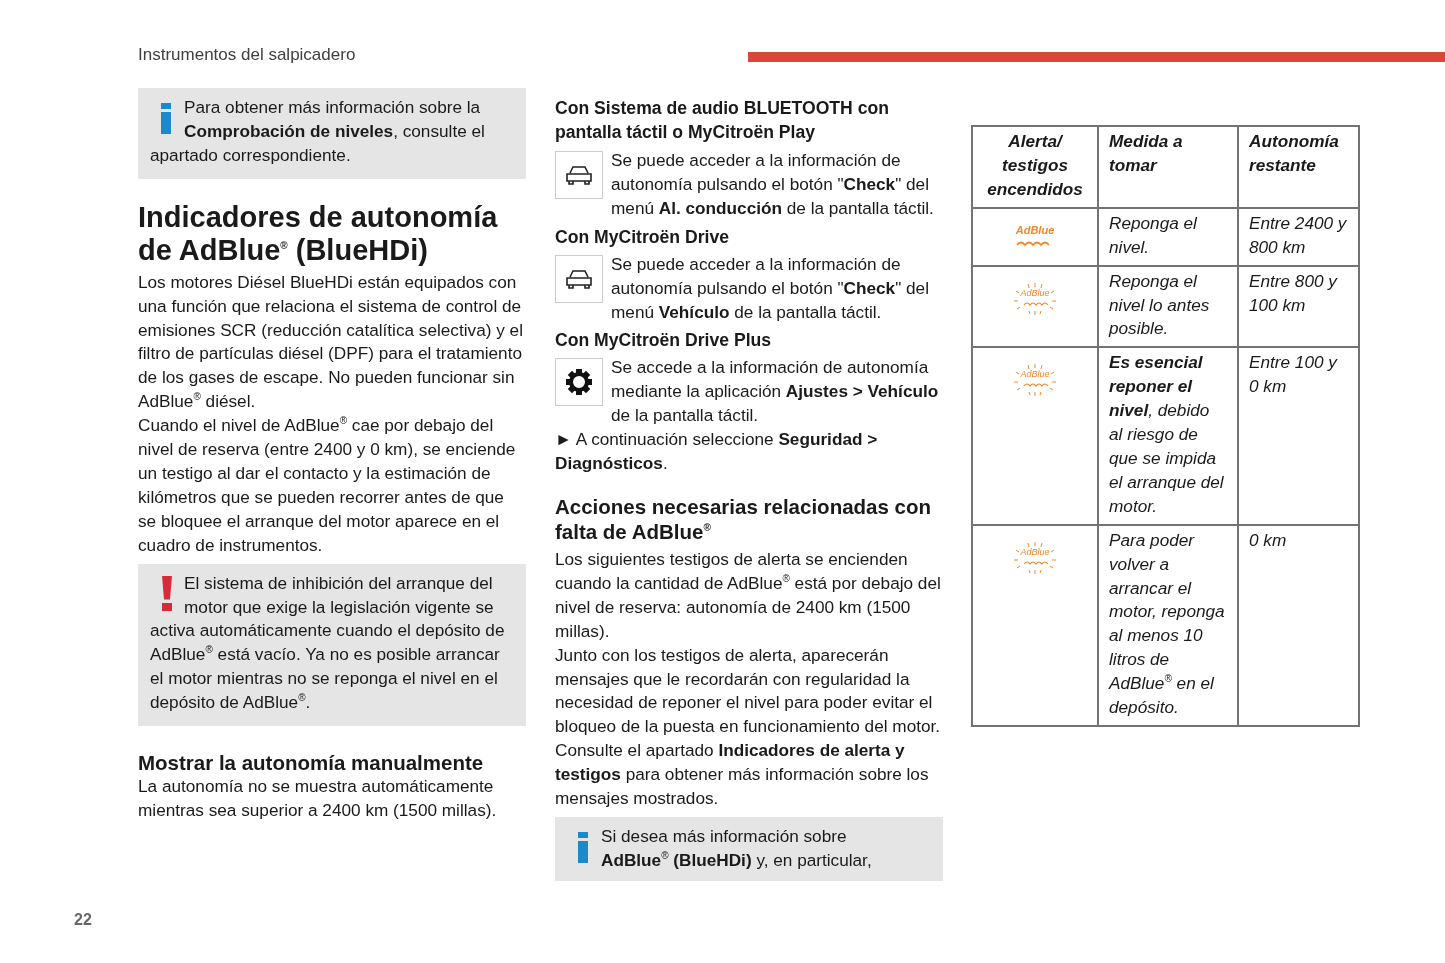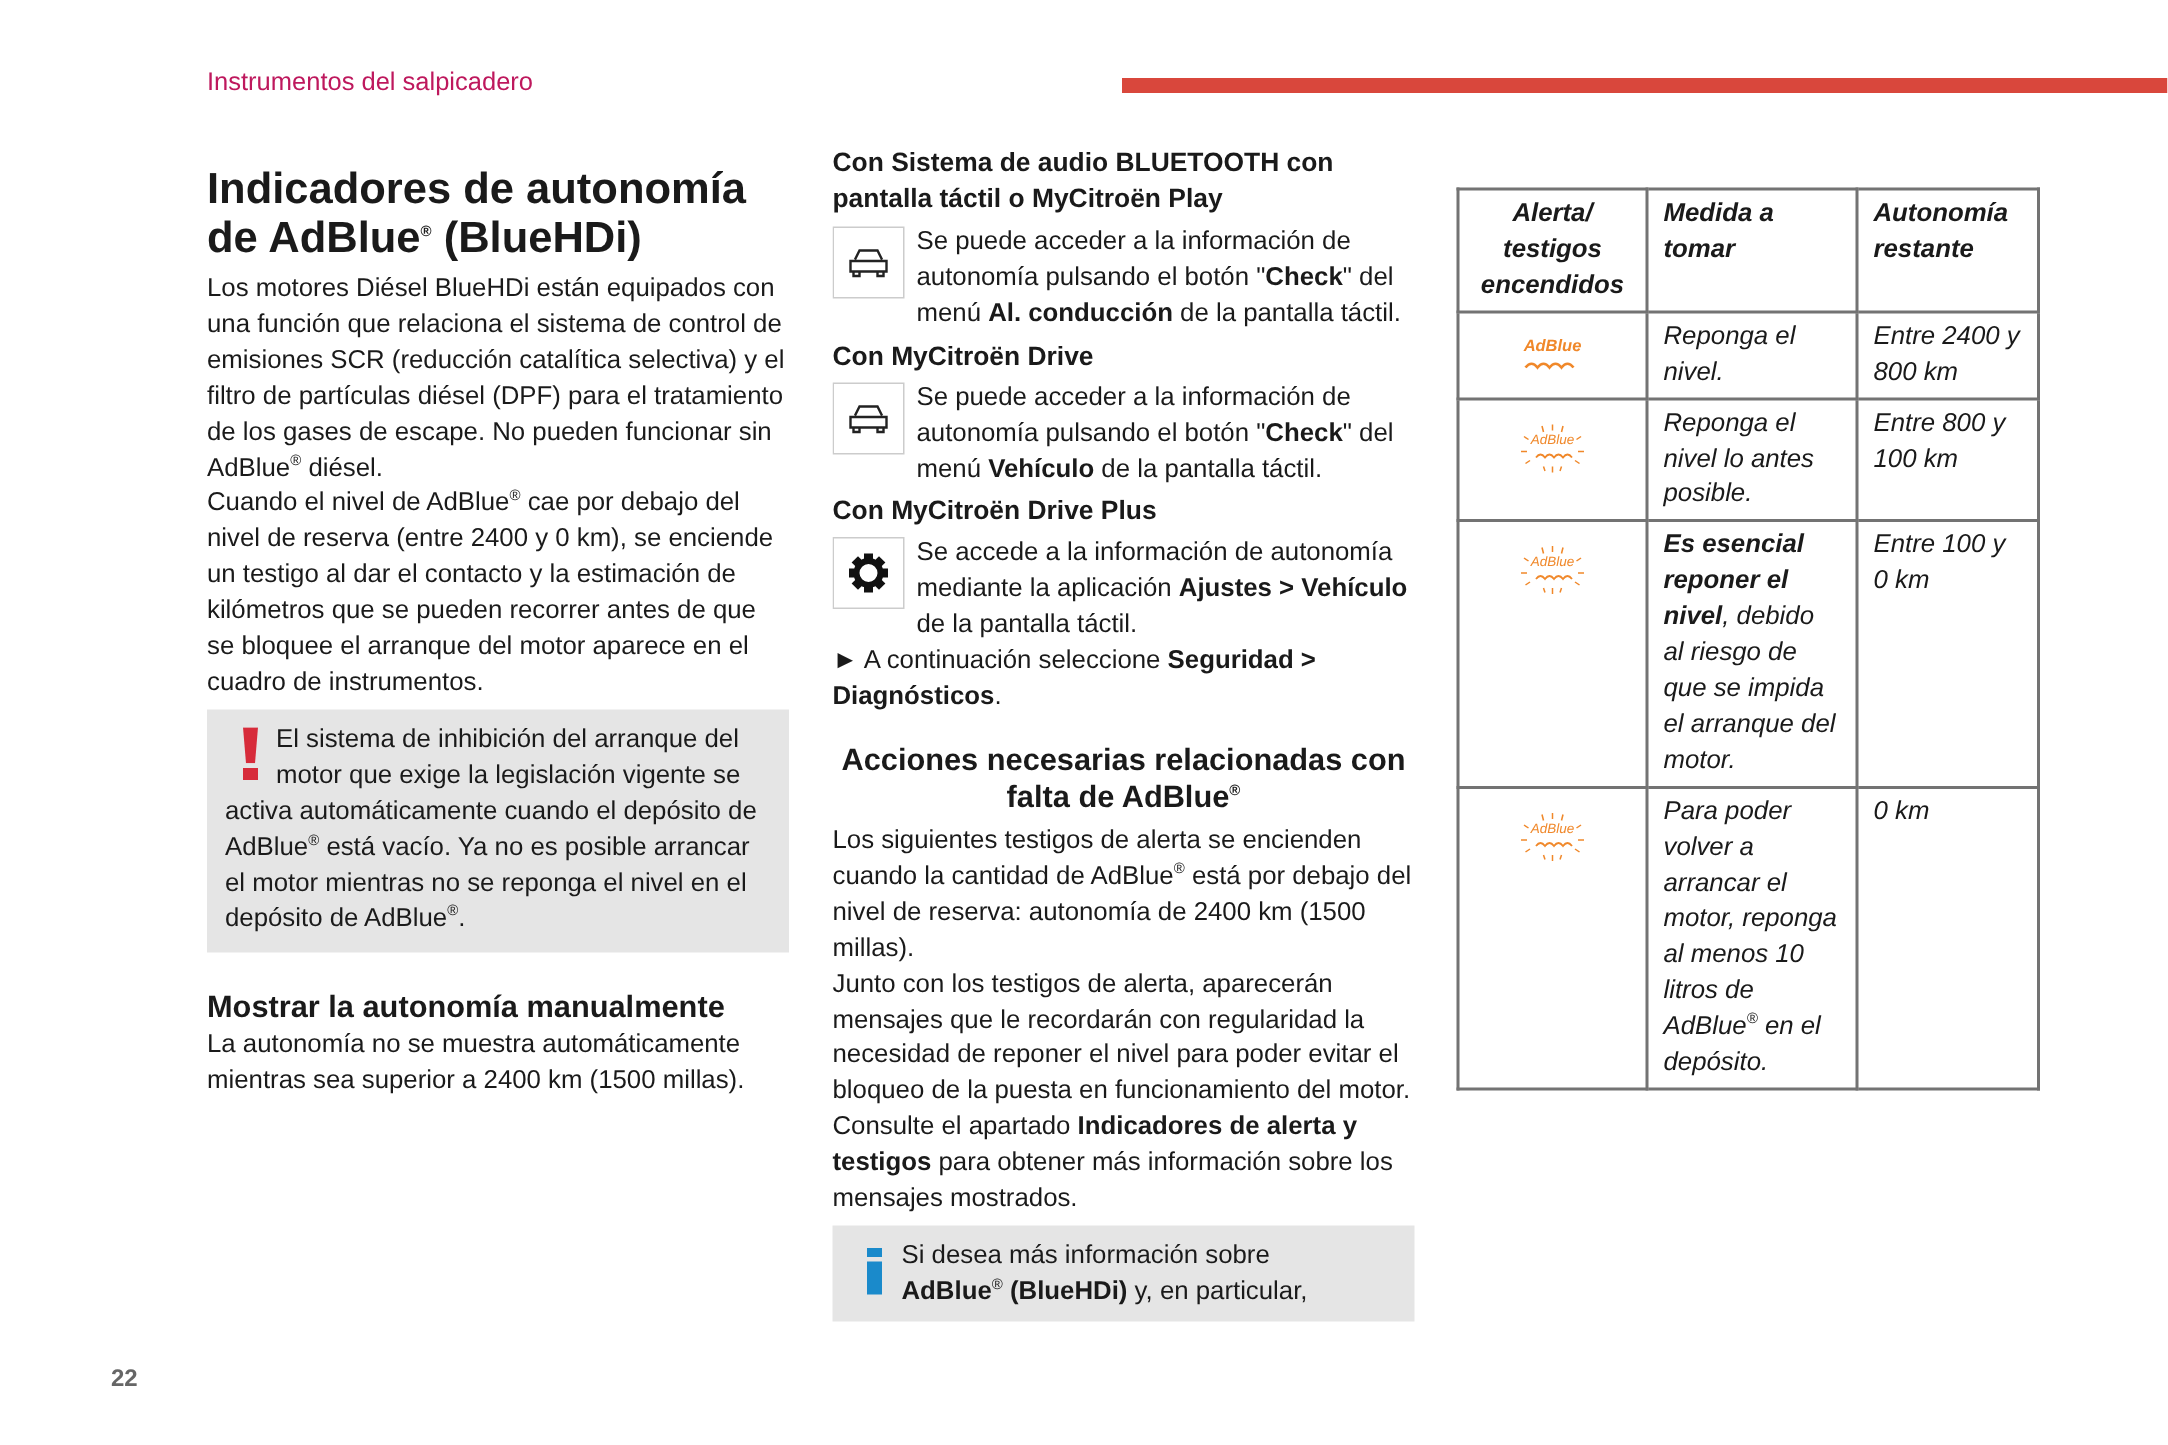"Instrumentos del salpicadero" .hdr { color: #be185d -> #404040 }
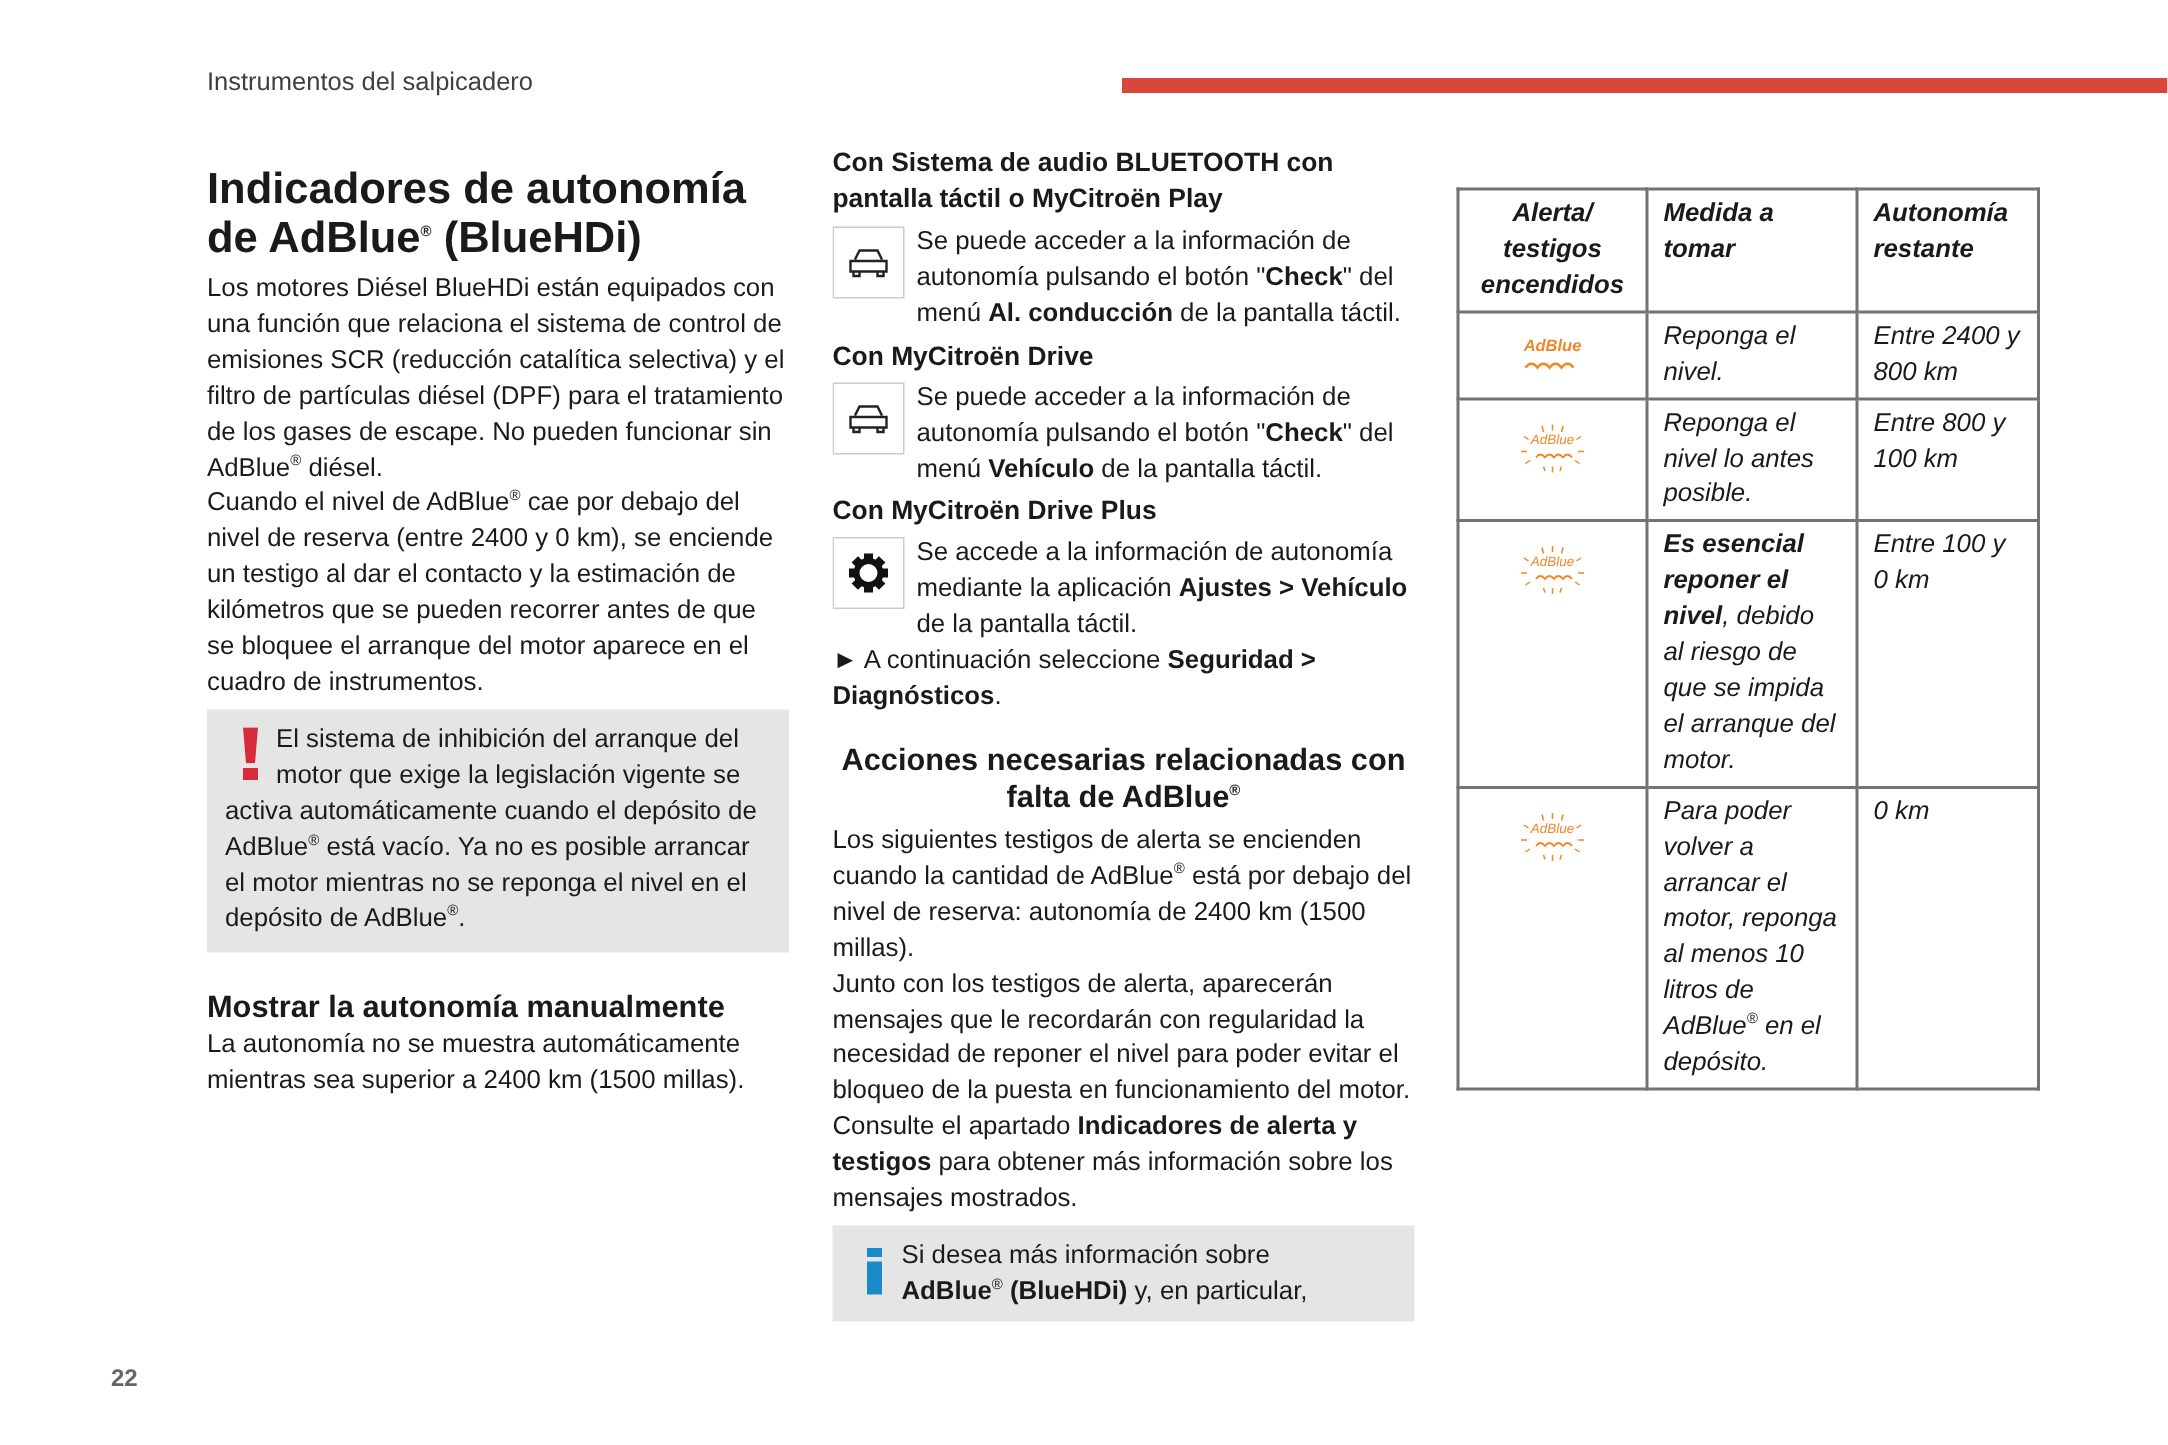"Para obtener más información sobre la" div.note { html: none -> <div> <div> <div></div> <div></div> </div> <span>Para obtener más información sobre la </span><b>Comprobación de niveles</b><span>, consulte el apartado correspondiente.</span> </div> }
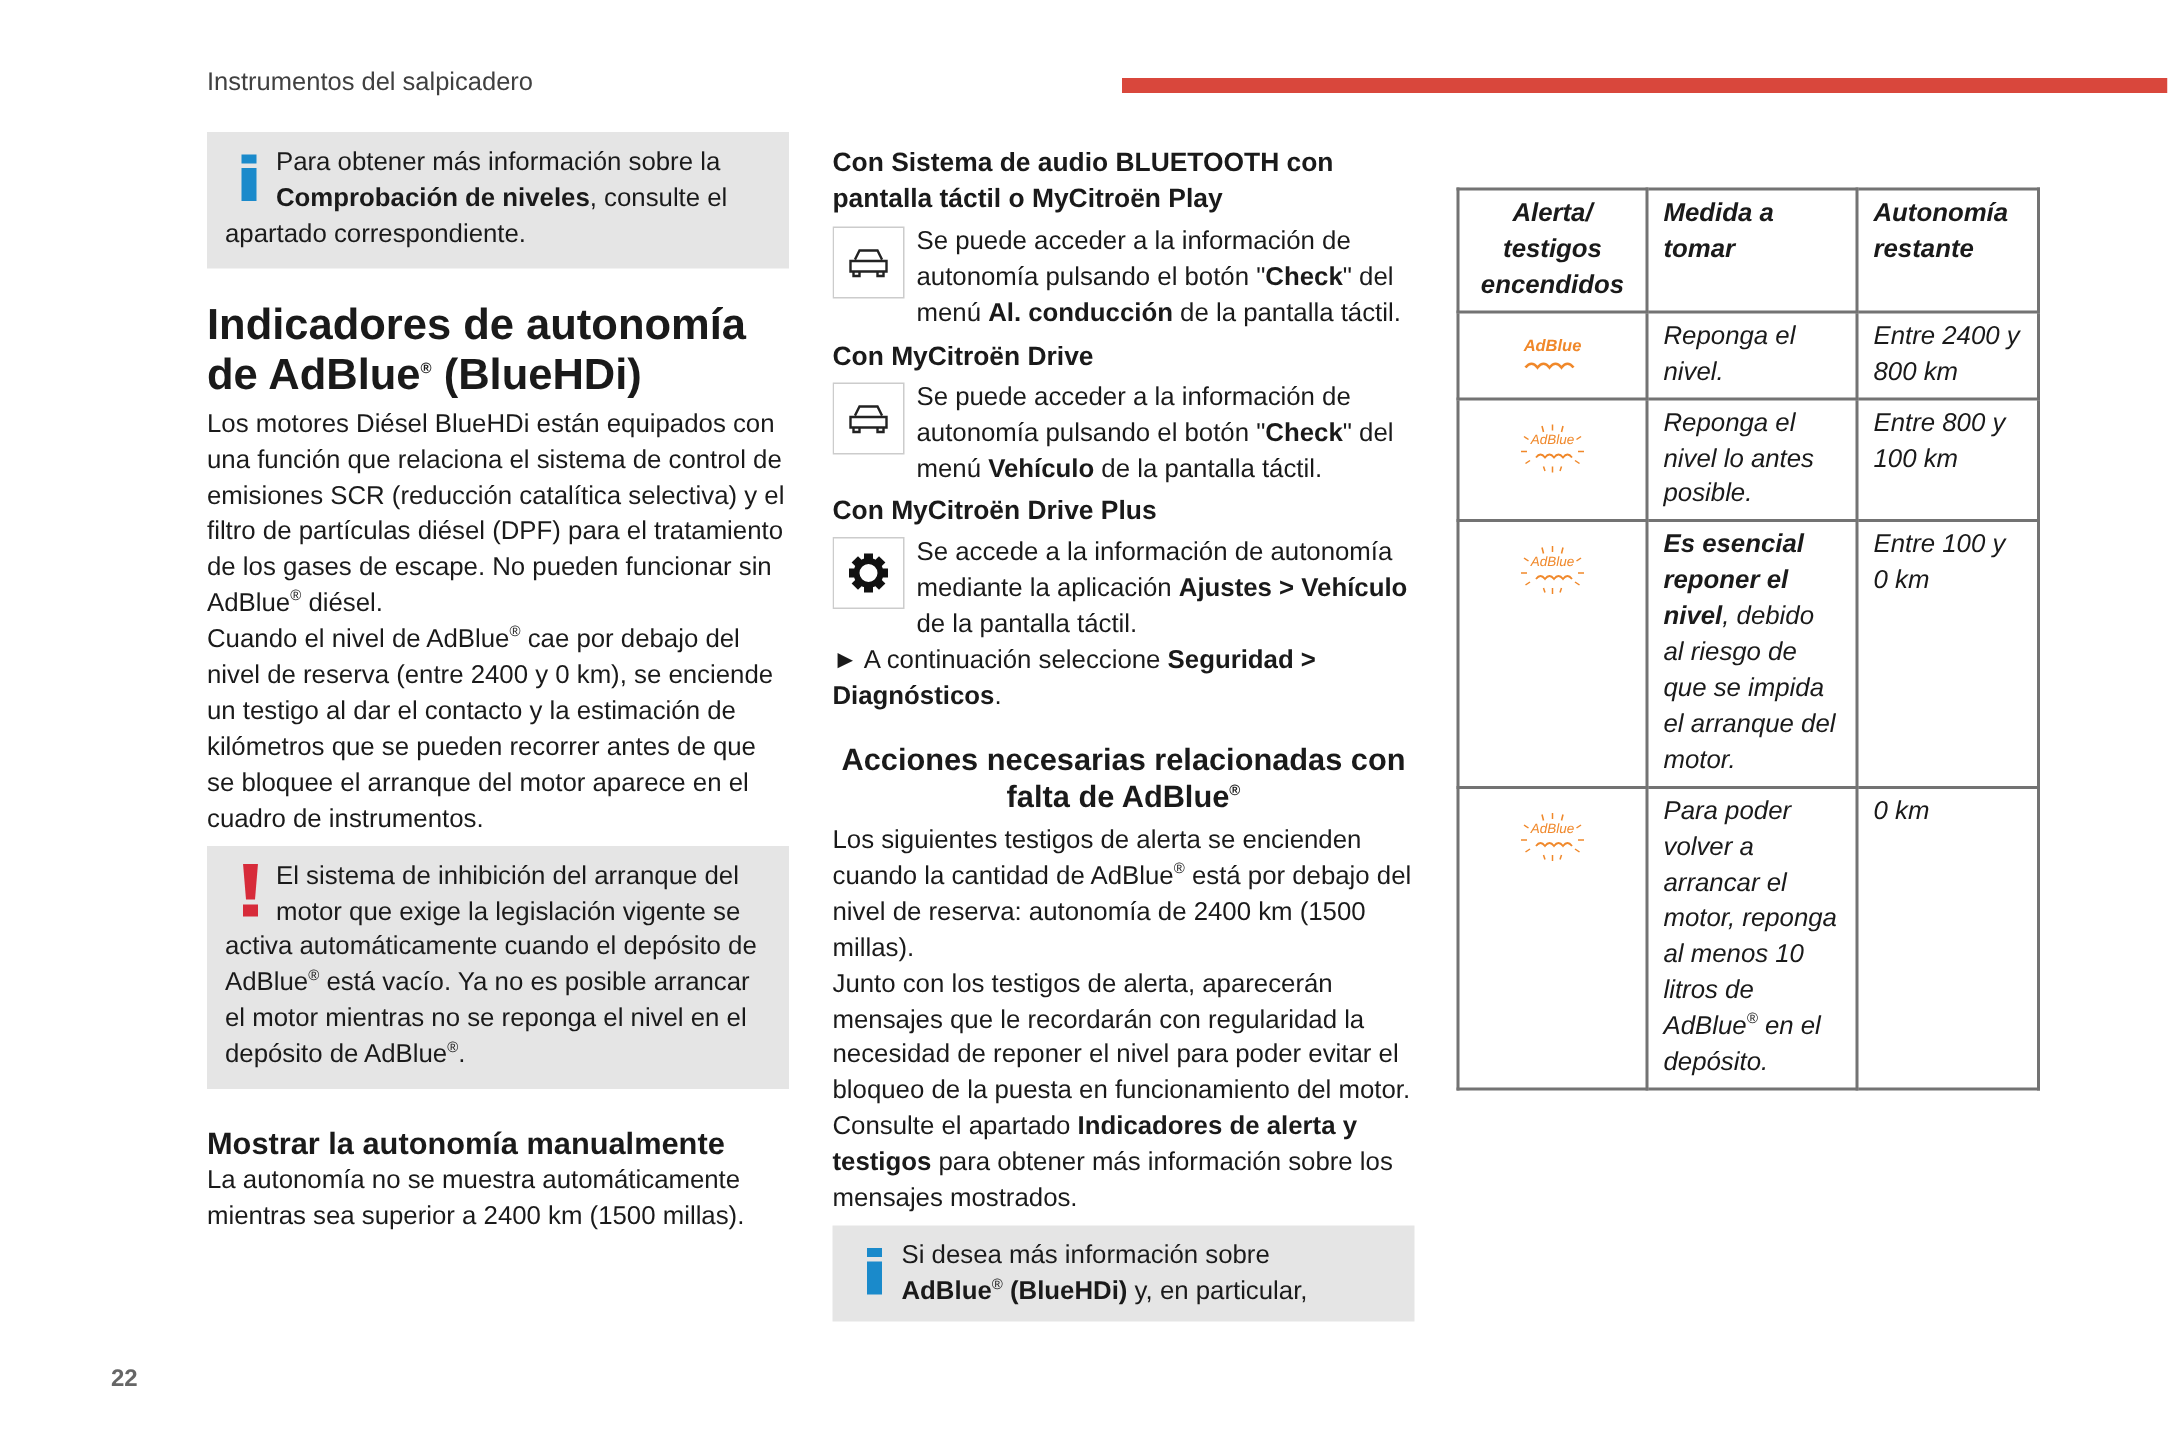"Acciones necesarias relacionadas con" h2 { text-align: center -> none }
